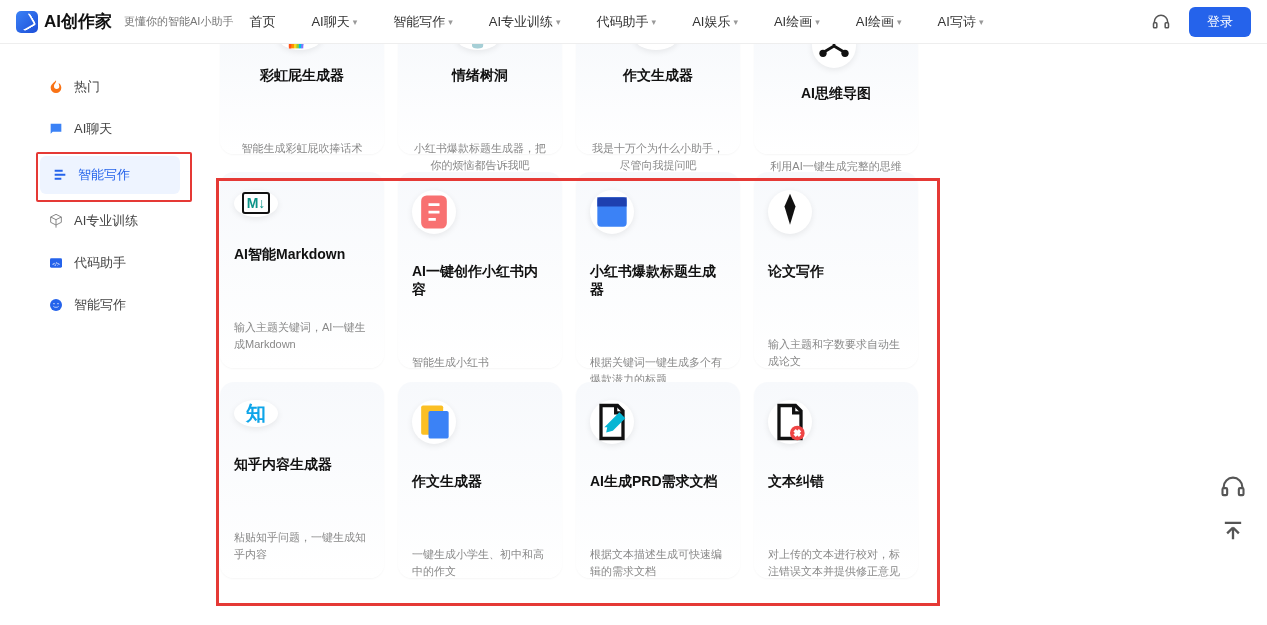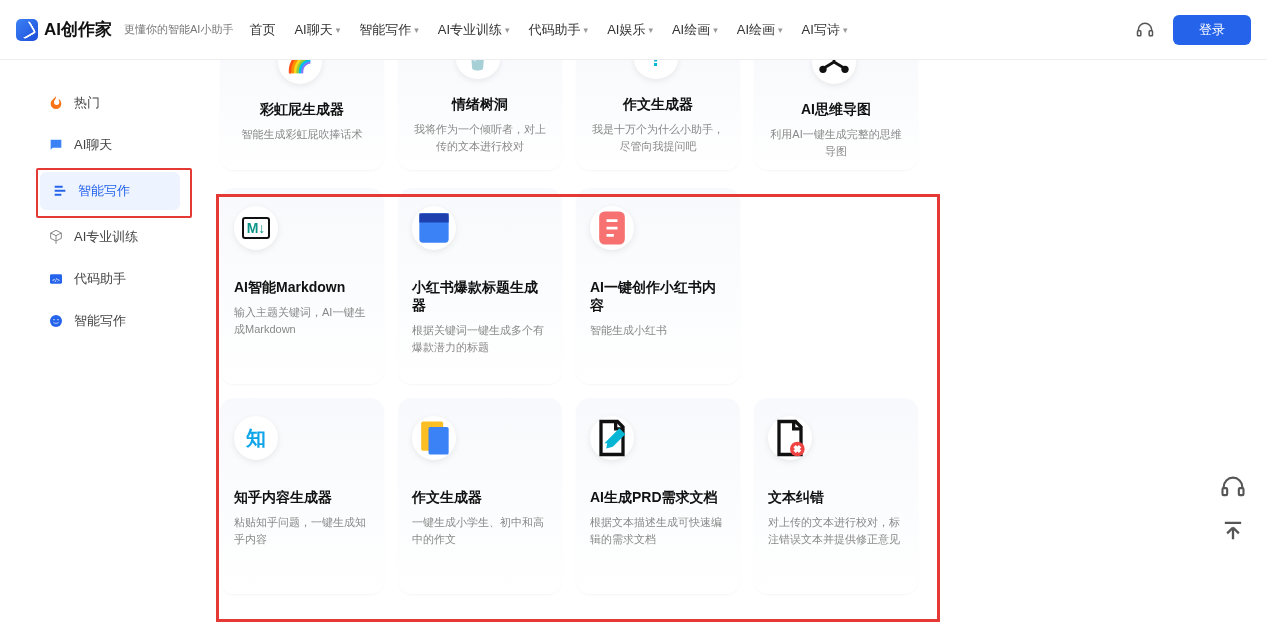"AI创作家" .header { height: 60px -> 44px }
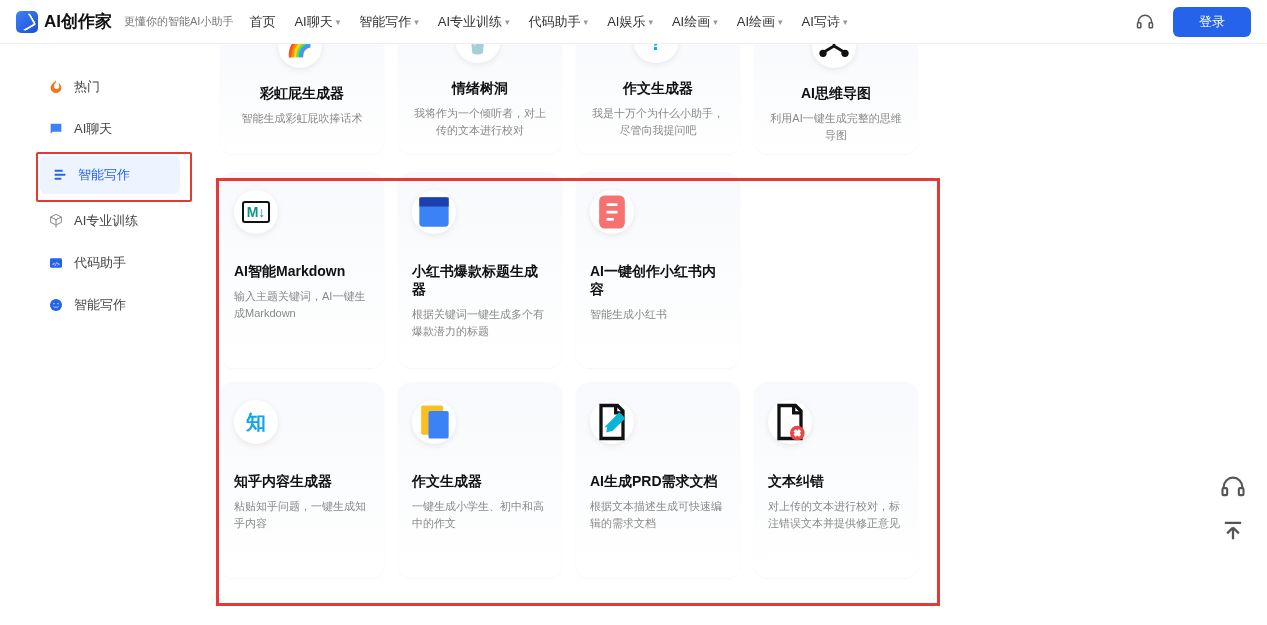"首页" .nav { gap: 19px -> 36px }
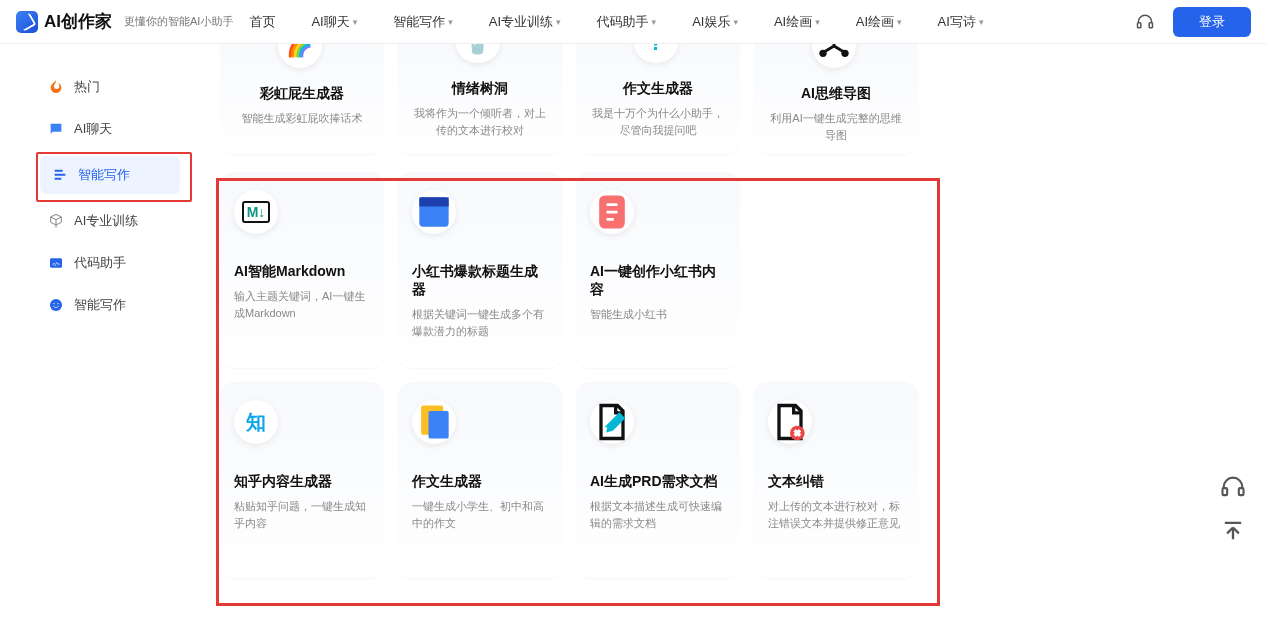"登录" .login-btn { padding: 6px 26px -> 6px 18px }
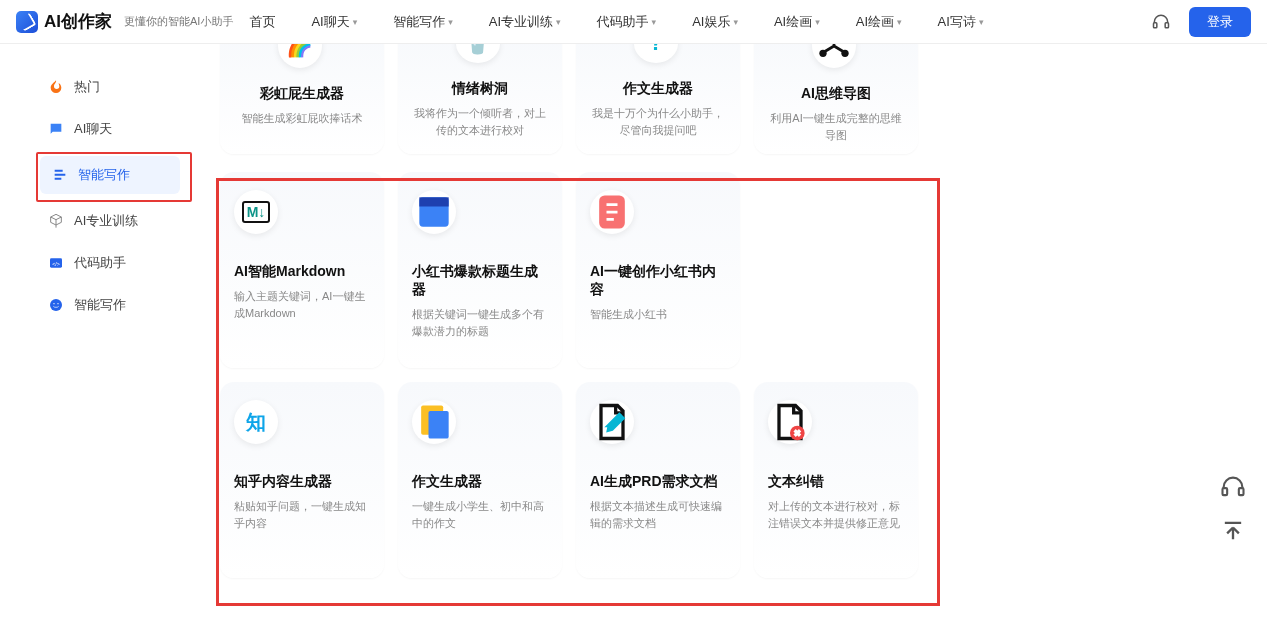"智能生成彩虹屁吹捧话术" .card-desc { margin-top: none -> 48px }
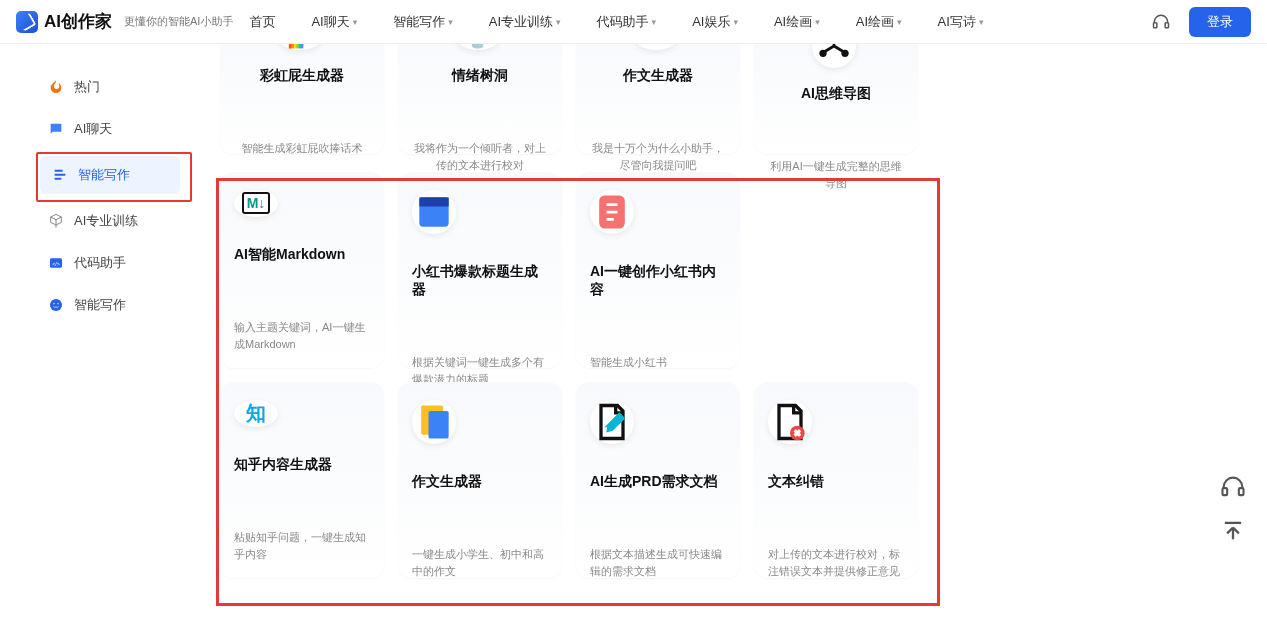"我将作为一个倾听者，对上传的文本进行校对" div.card-desc { text: 我将作为一个倾听者，对上传的文本进行校对 -> 小红书爆款标题生成器，把你的烦恼都告诉我吧 }
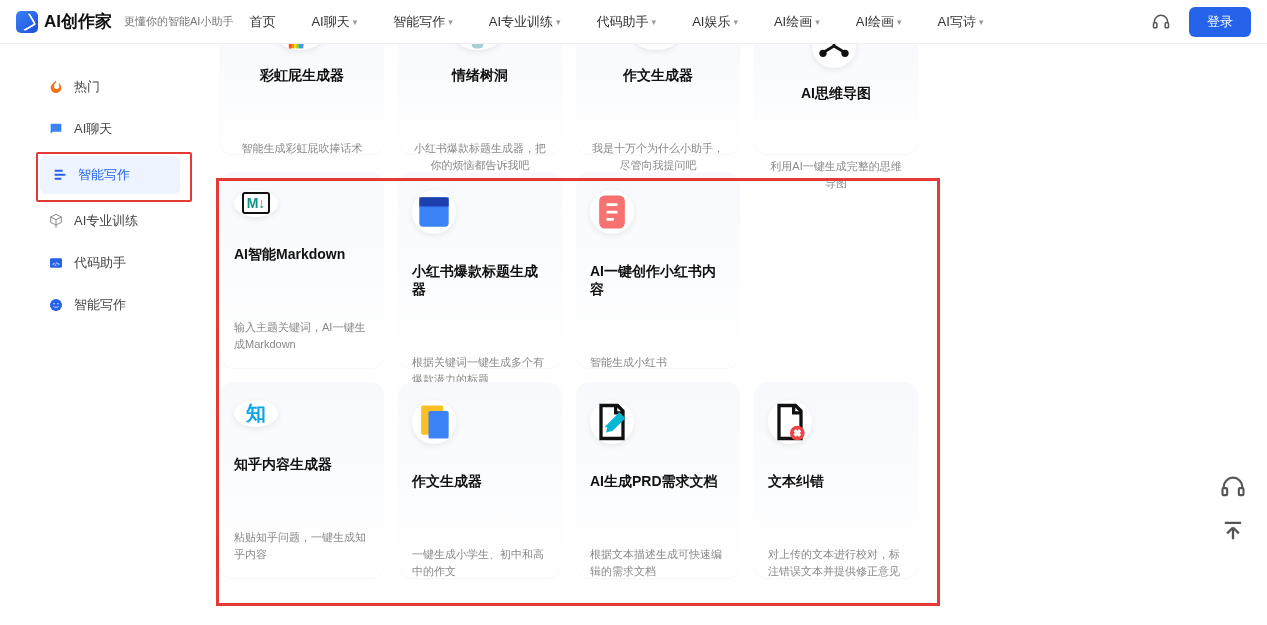"小红书爆款标题生成器" div.card { order: before "AI一键创作小红书内容" -> after "AI一键创作小红书内容" }
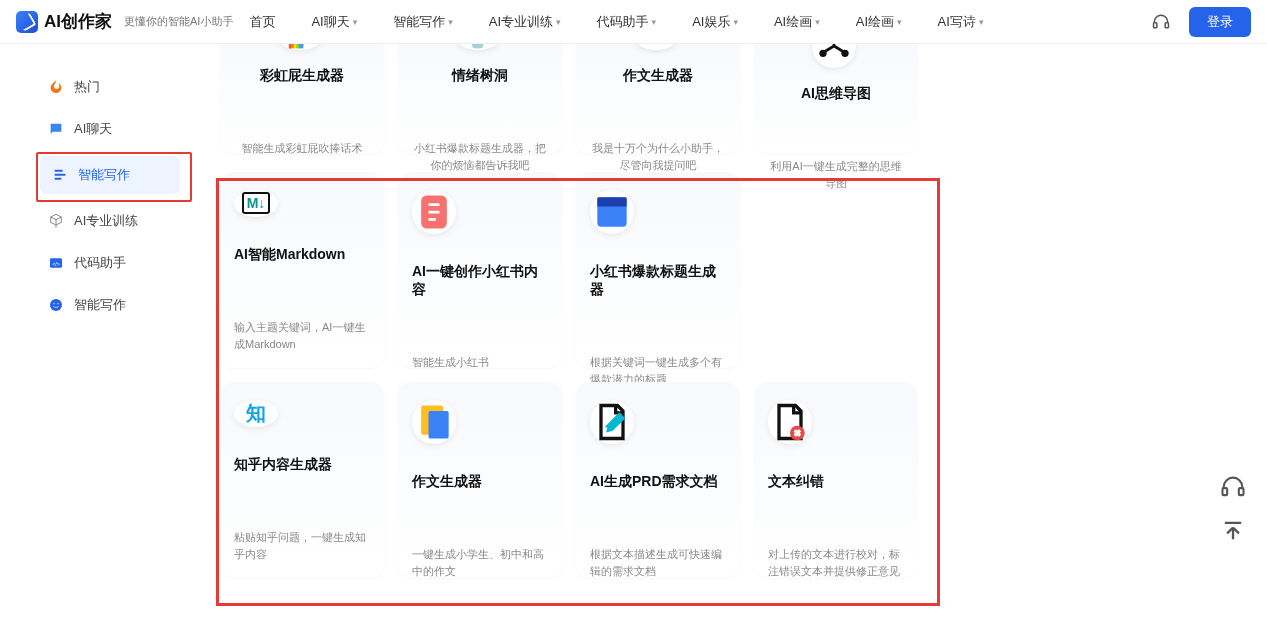"论文写作" div.card { html: none -> <div> <div> <svg> <path></path> </svg> </div> <div>论文写作</div> <div>输入主题和字数要求自动生成论文</div> </div> }
